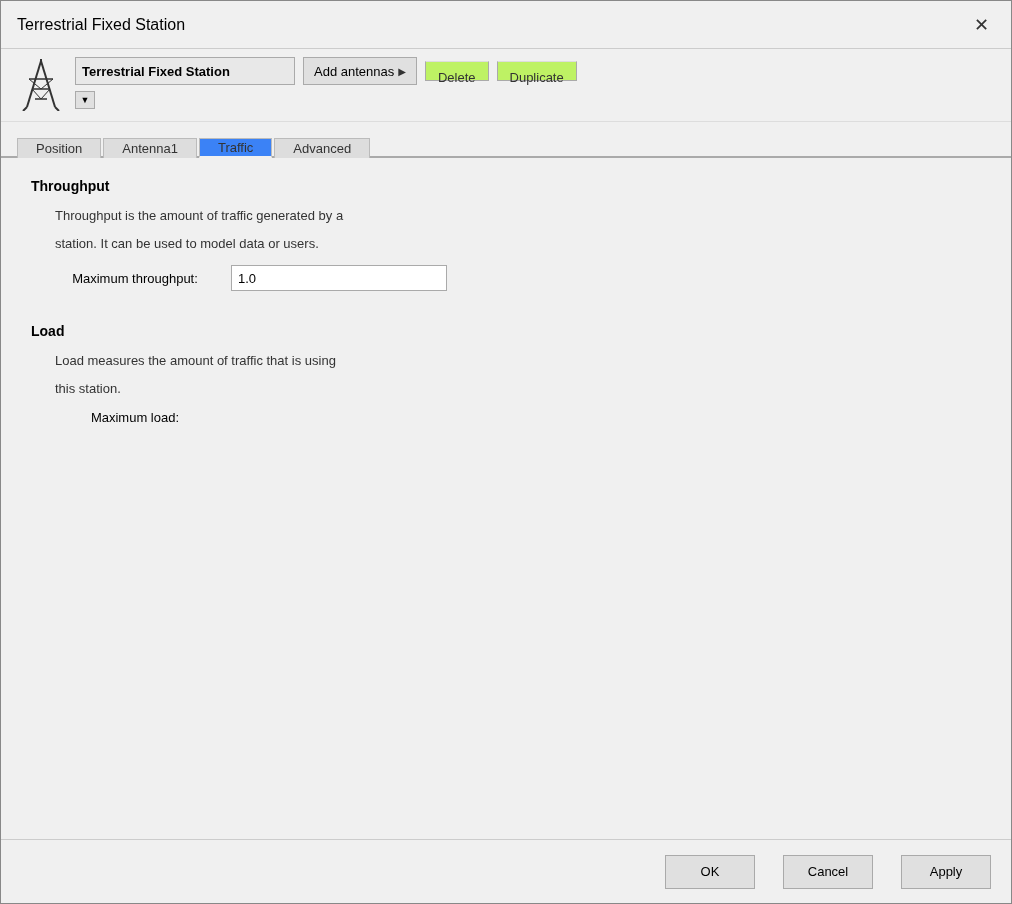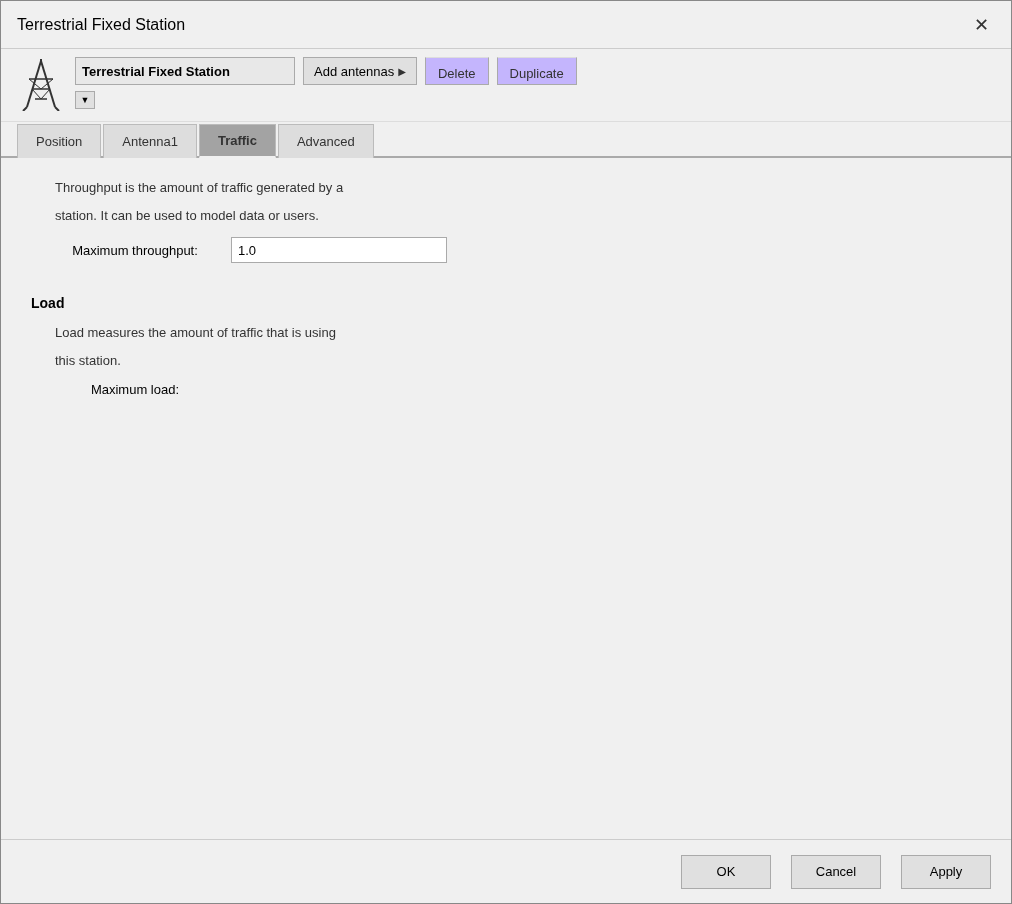"Delete" .toolbar-btn { background: #c4b5fd -> #bef264; height: 28px -> 20px }
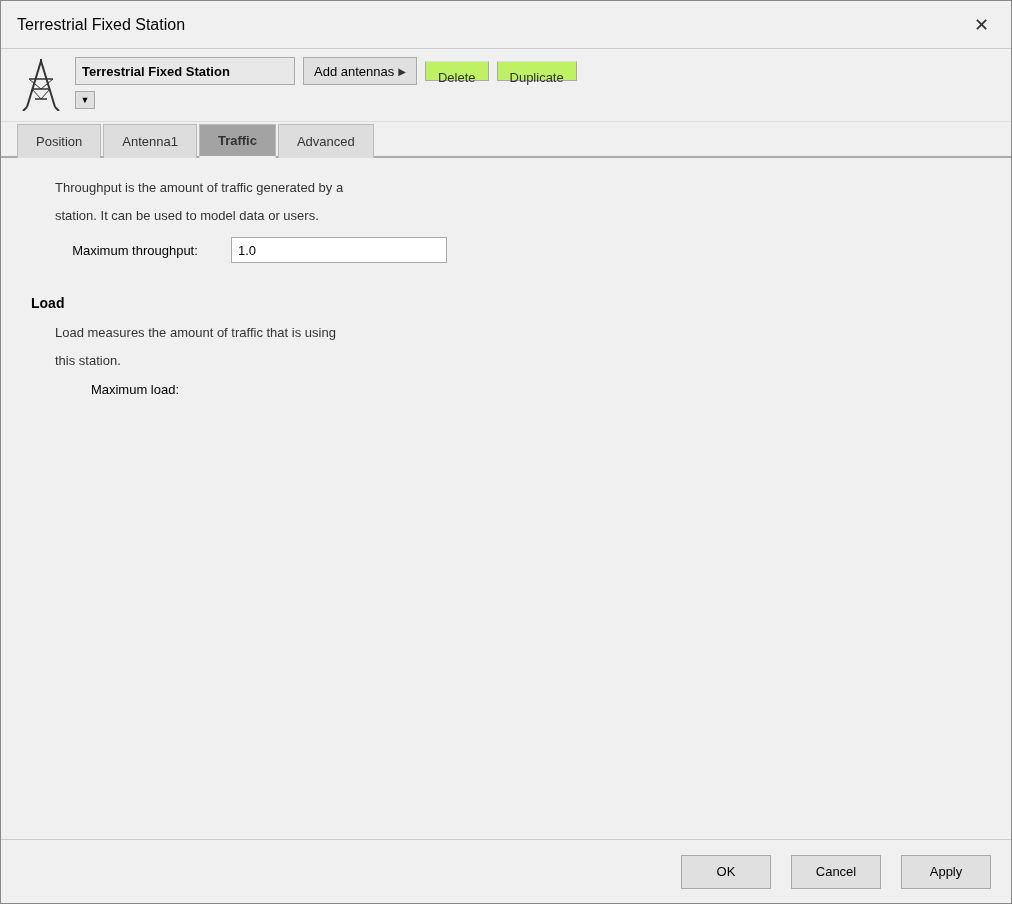"Position" .tab { height: 34px -> 20px }
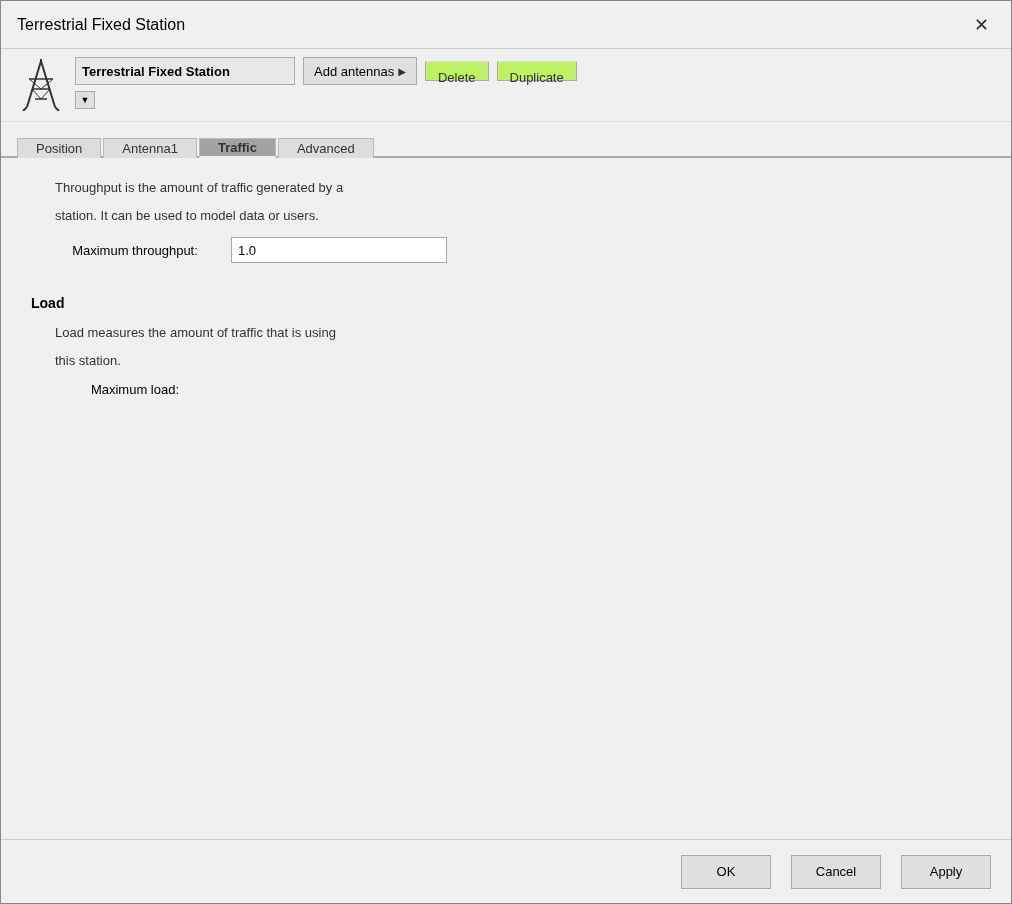"Traffic" .tab.active { background: #a3a3a3 -> #3b82f6; font-weight: bold -> normal }
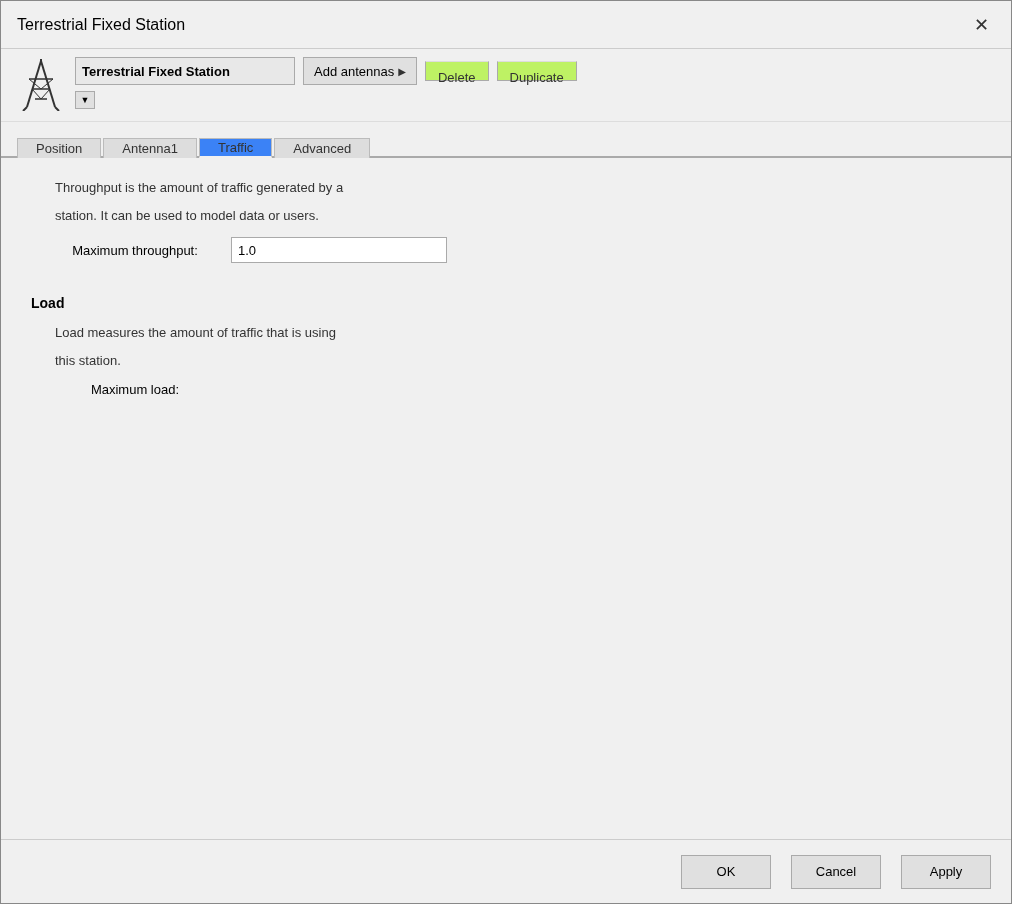"Throughput" div.section-title { html: none -> <div>Throughput</div> }
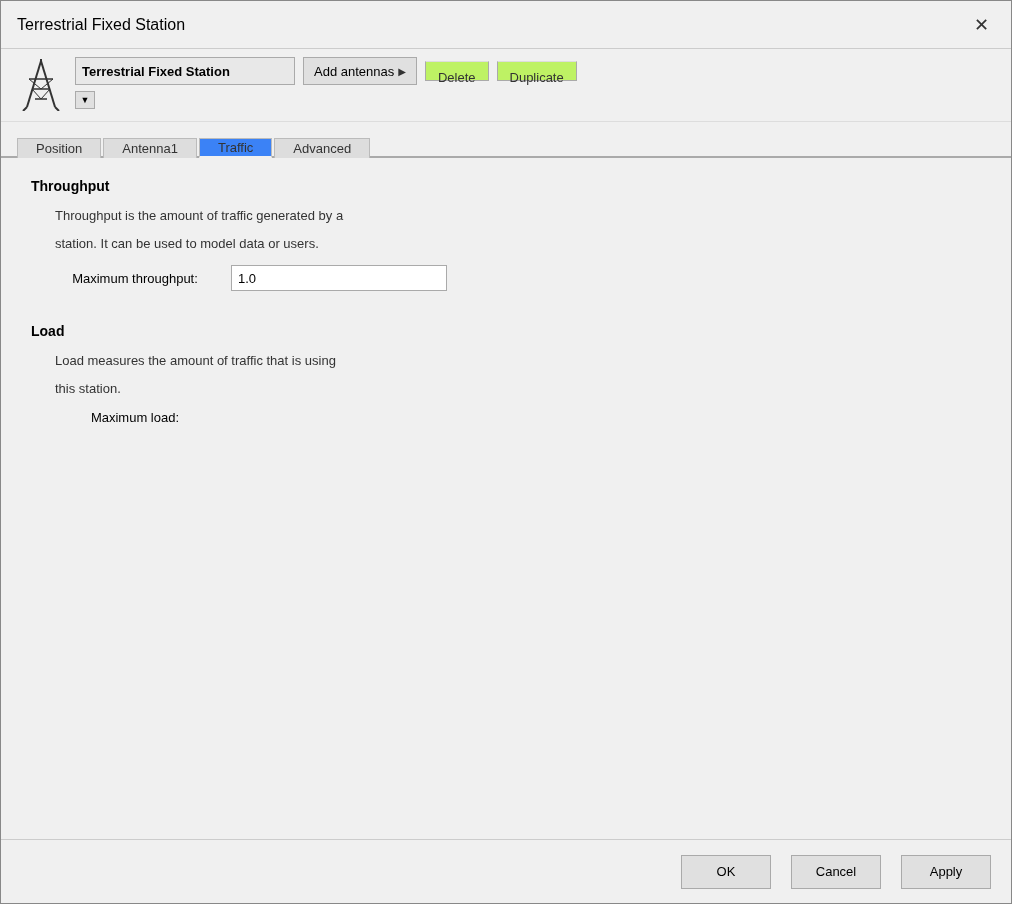"OK" .footer { gap: 20px -> 28px }
